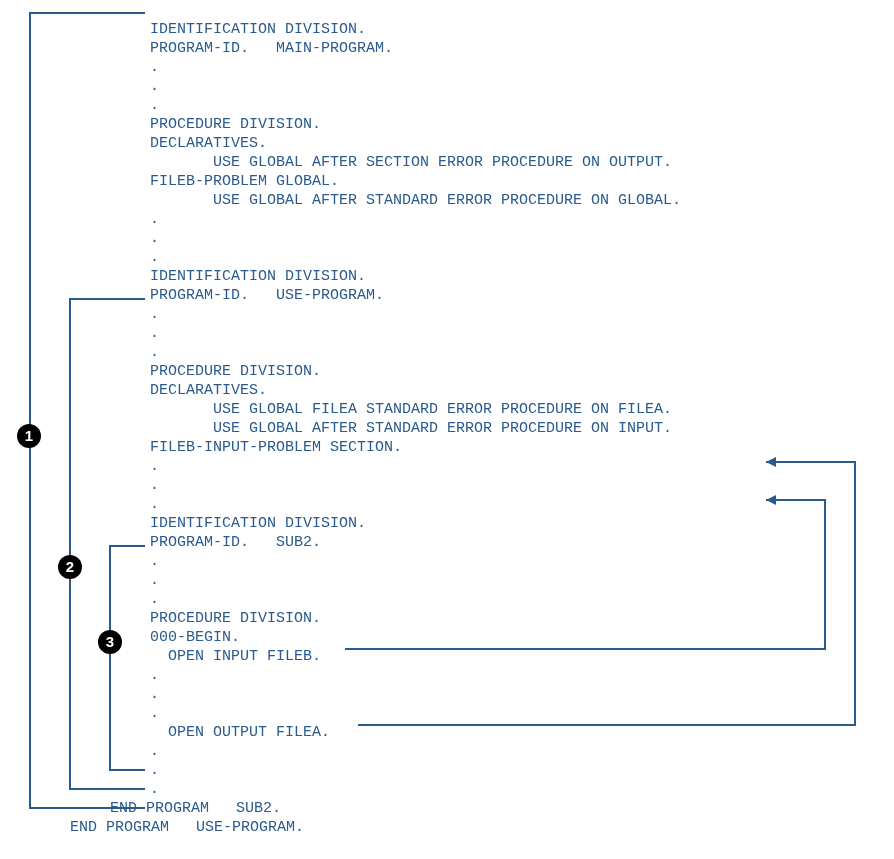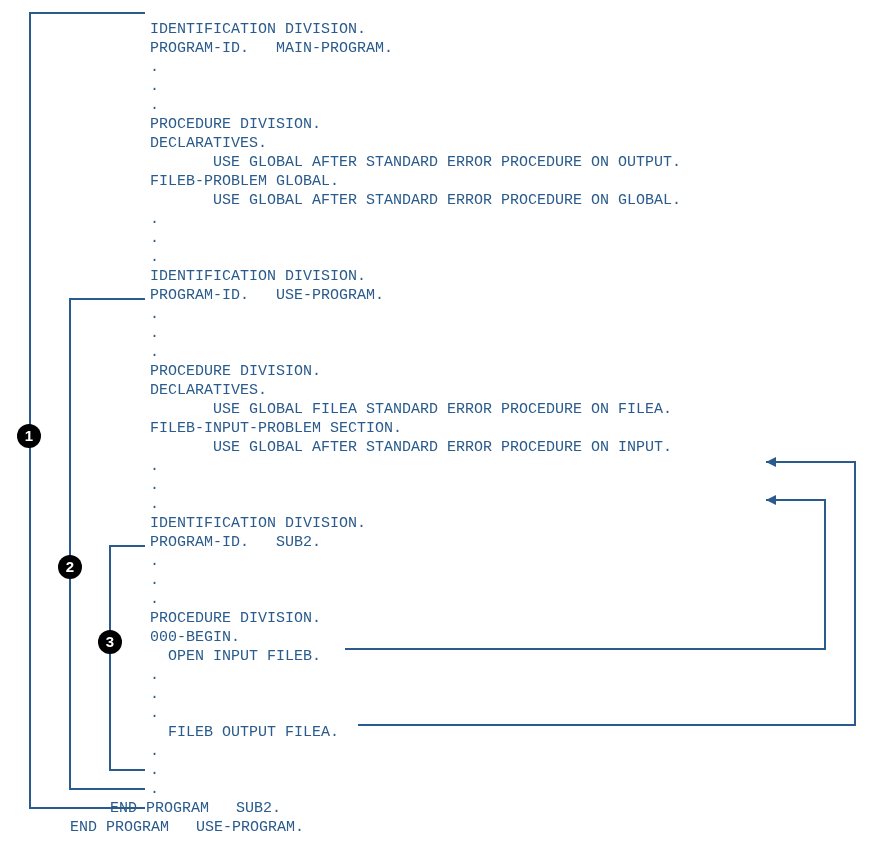"USE GLOBAL AFTER STANDARD ERROR PROCEDURE ON OUTPUT." div.blk { text: STANDARD -> SECTION }
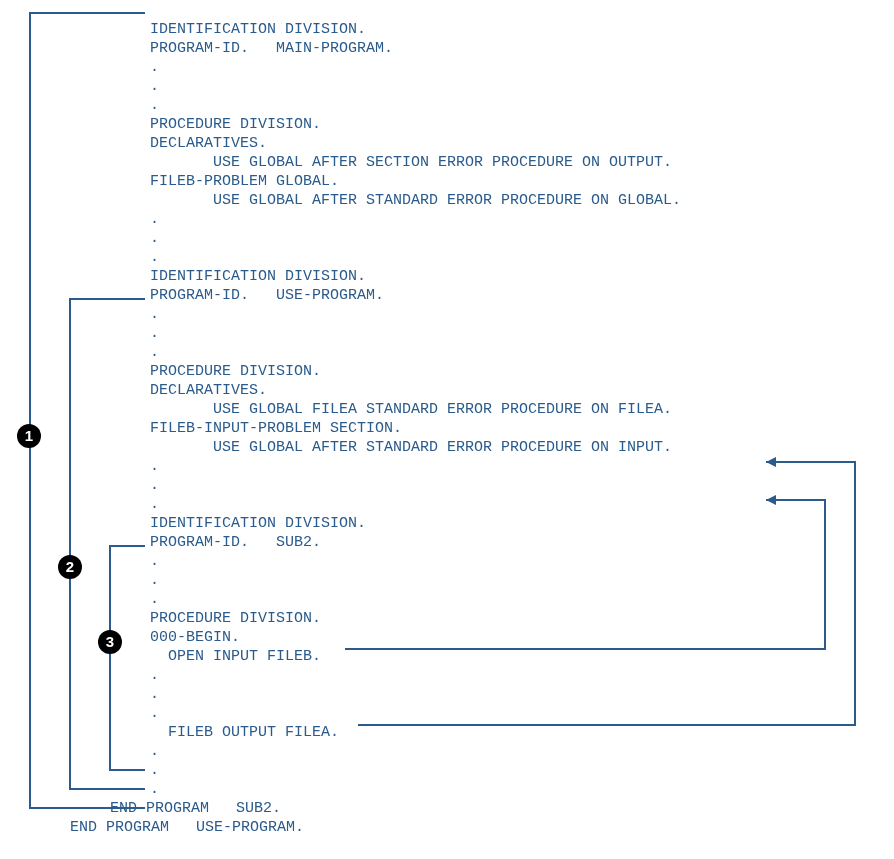"FILEB-INPUT-PROBLEM SECTION." div.blk { order: before "USE GLOBAL AFTER STANDARD ERROR PROCEDURE ON INPUT." -> after "USE GLOBAL AFTER STANDARD ERROR PROCEDURE ON INPUT." }
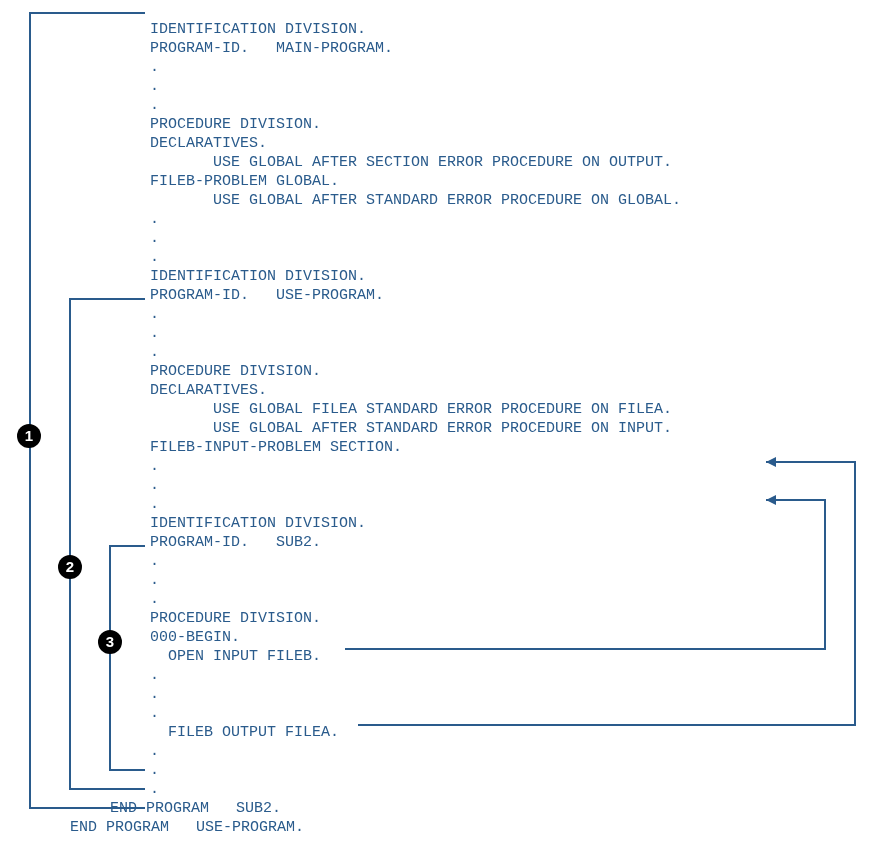"FILEB OUTPUT FILEA." div.blk { text: FILEB -> OPEN }
